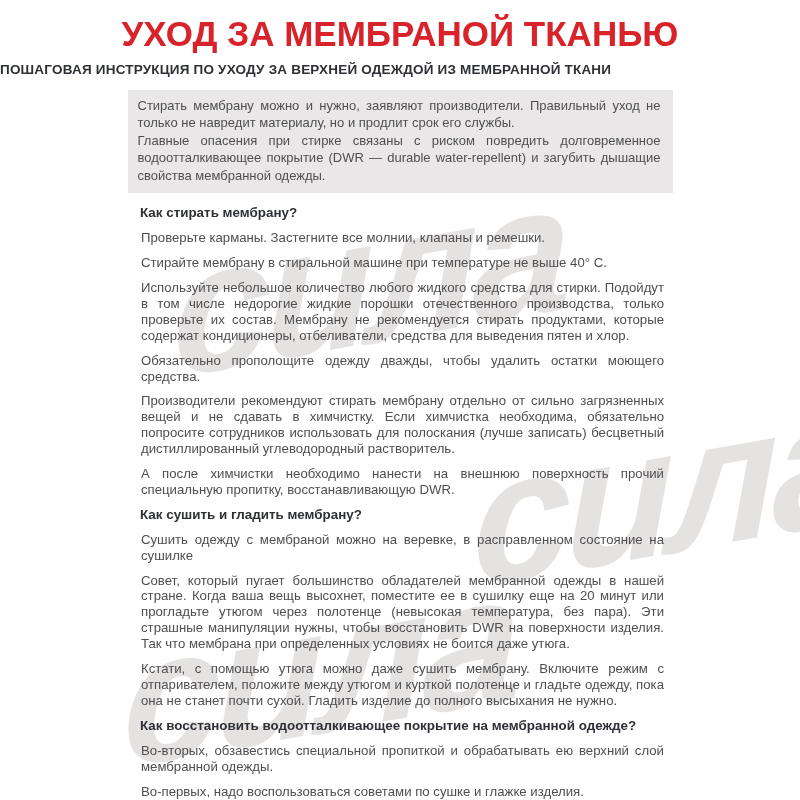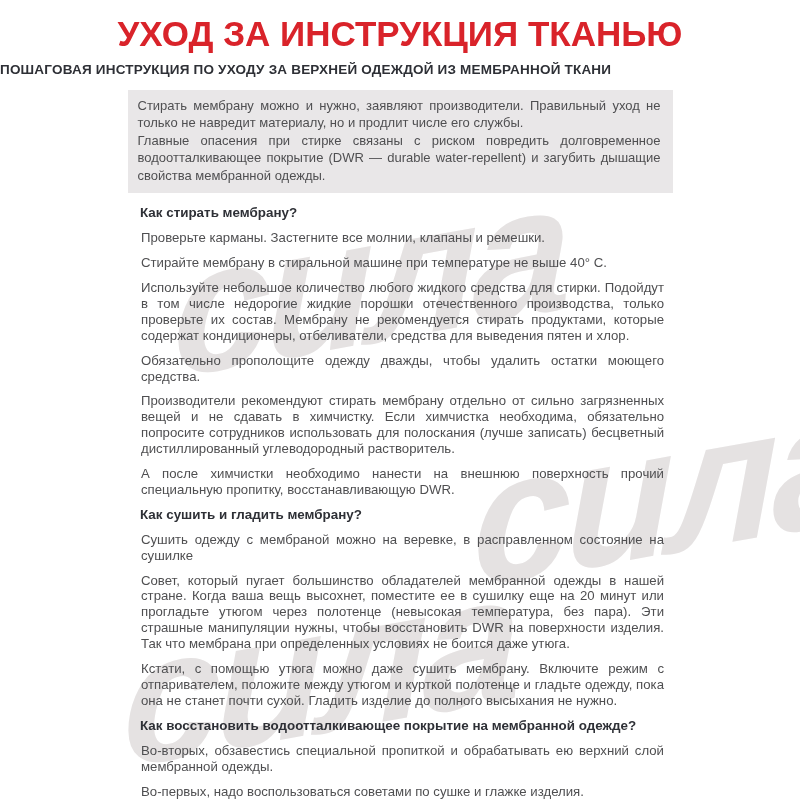"УХОД ЗА ИНСТРУКЦИЯ ТКАНЬЮ" h1.page-title { text: ИНСТРУКЦИЯ -> МЕМБРАНОЙ }
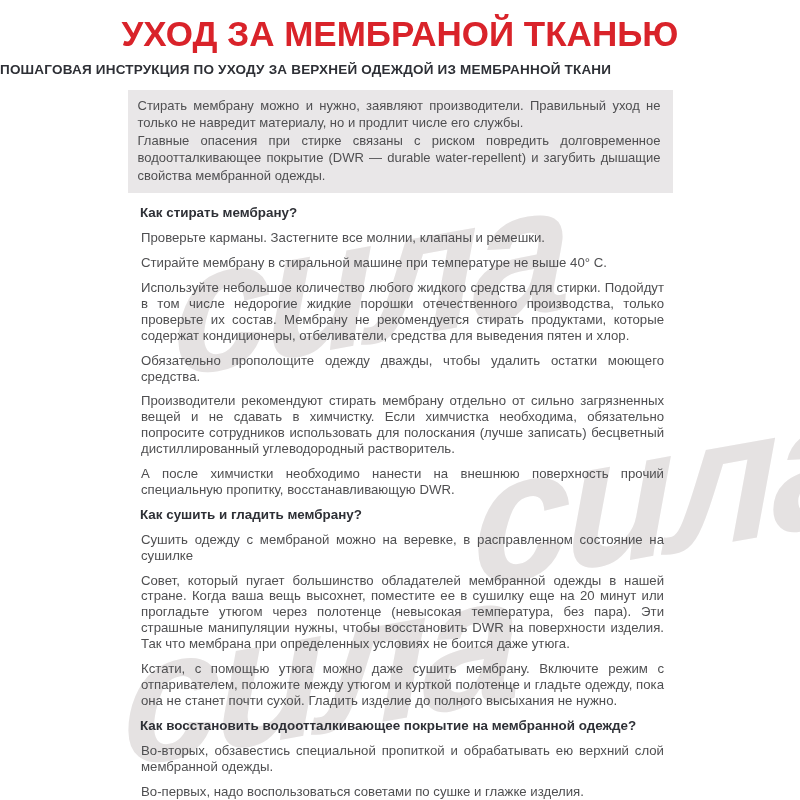"Стирать мембрану можно и нужно," p { text: числе -> срок }
